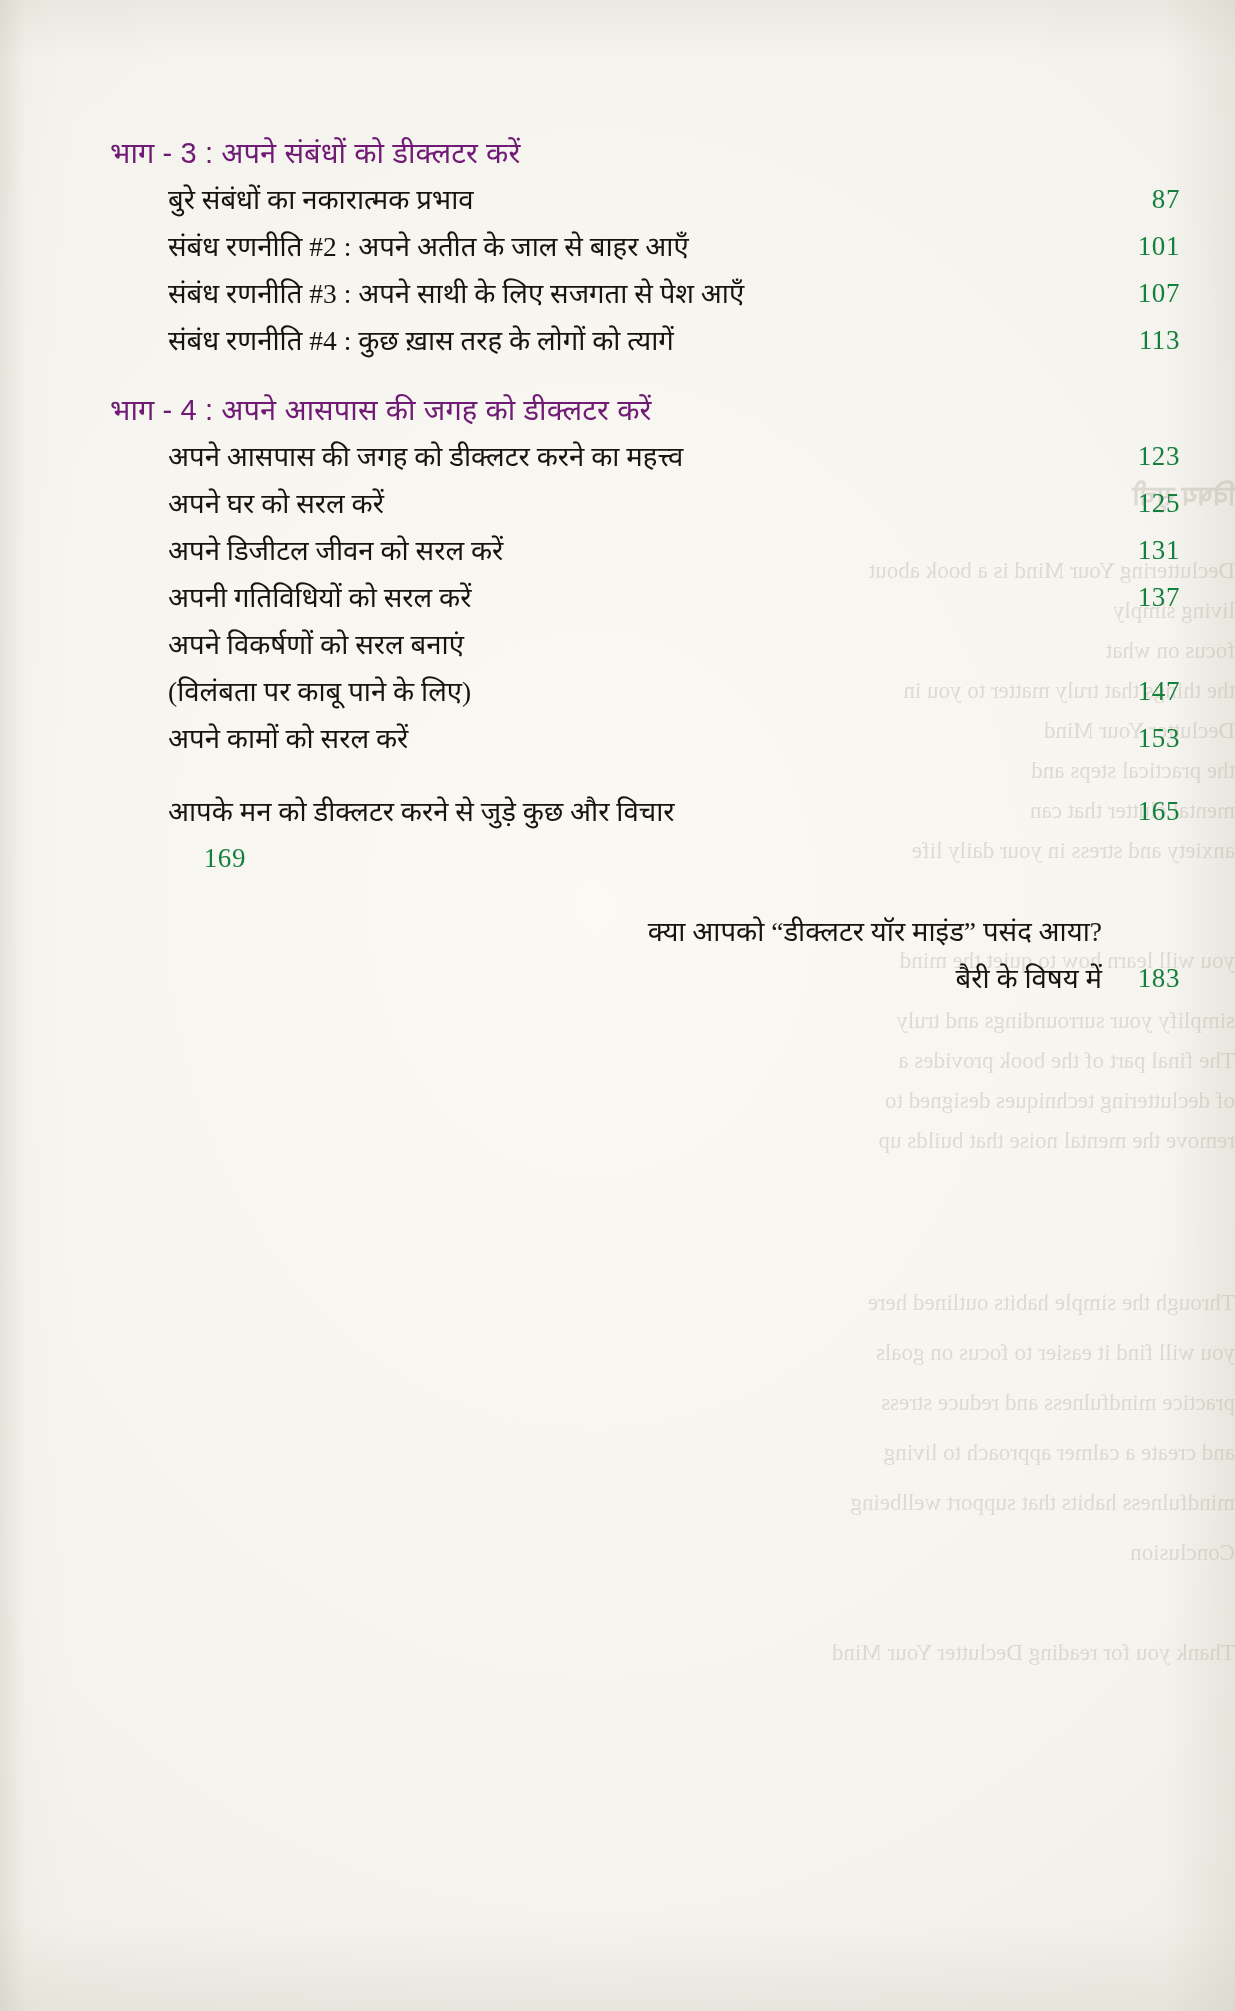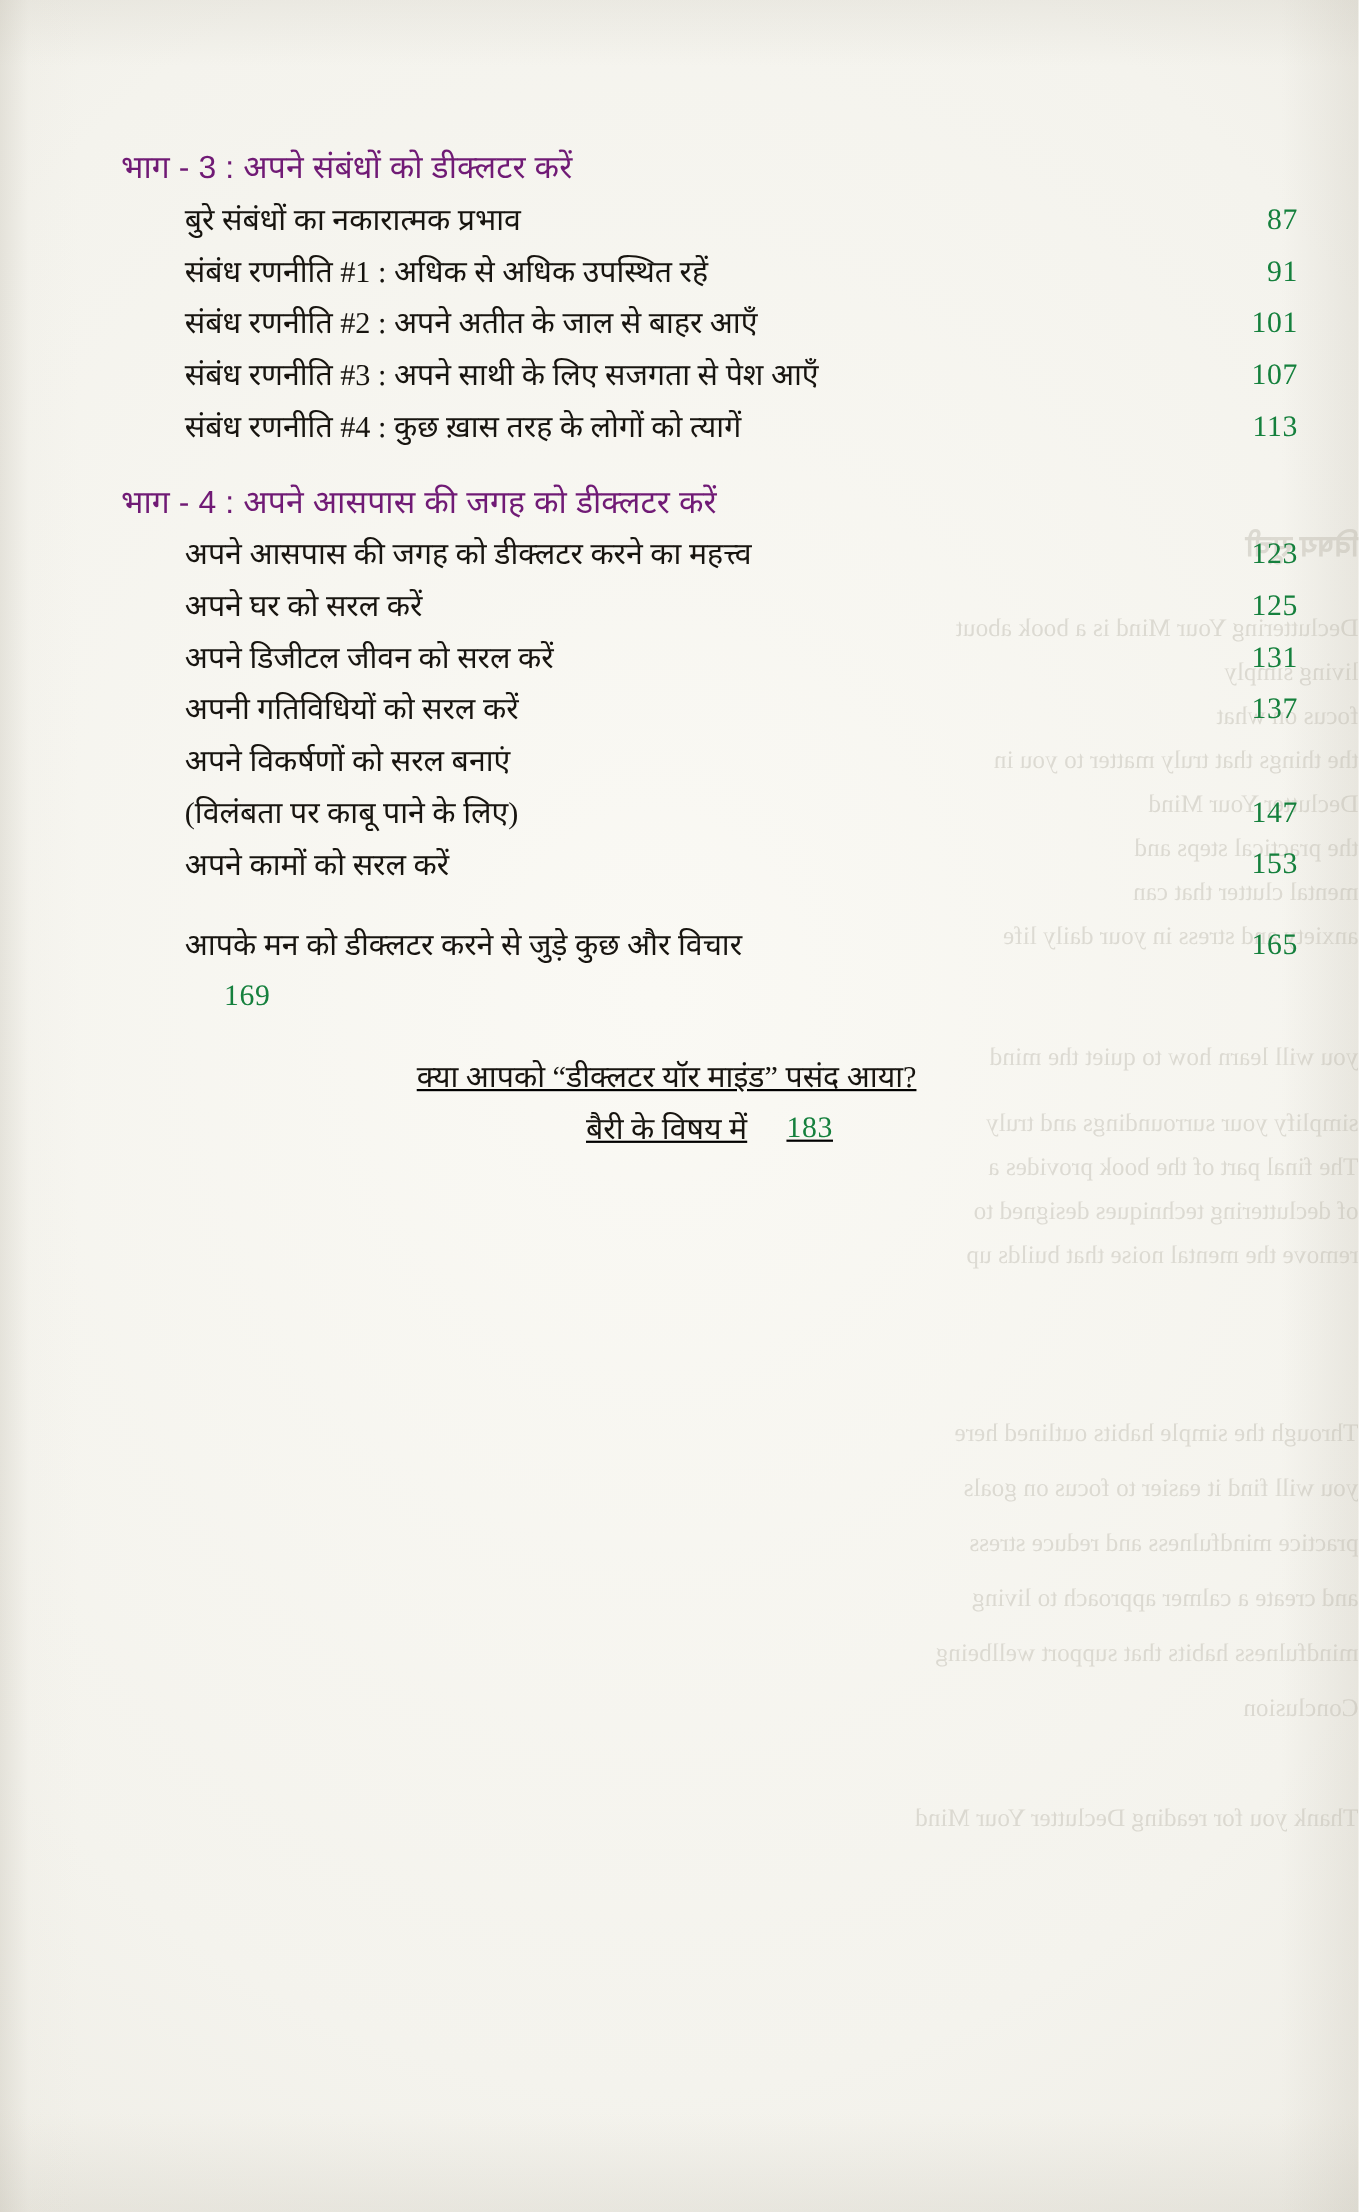"संबंध रणनीति #1 : अधिक" div.entry { html: <div> <span>संबंध रणनीति #1 : अधिक से अधिक उपस्थित रहें</span> <span>91</span> </div> -> none }
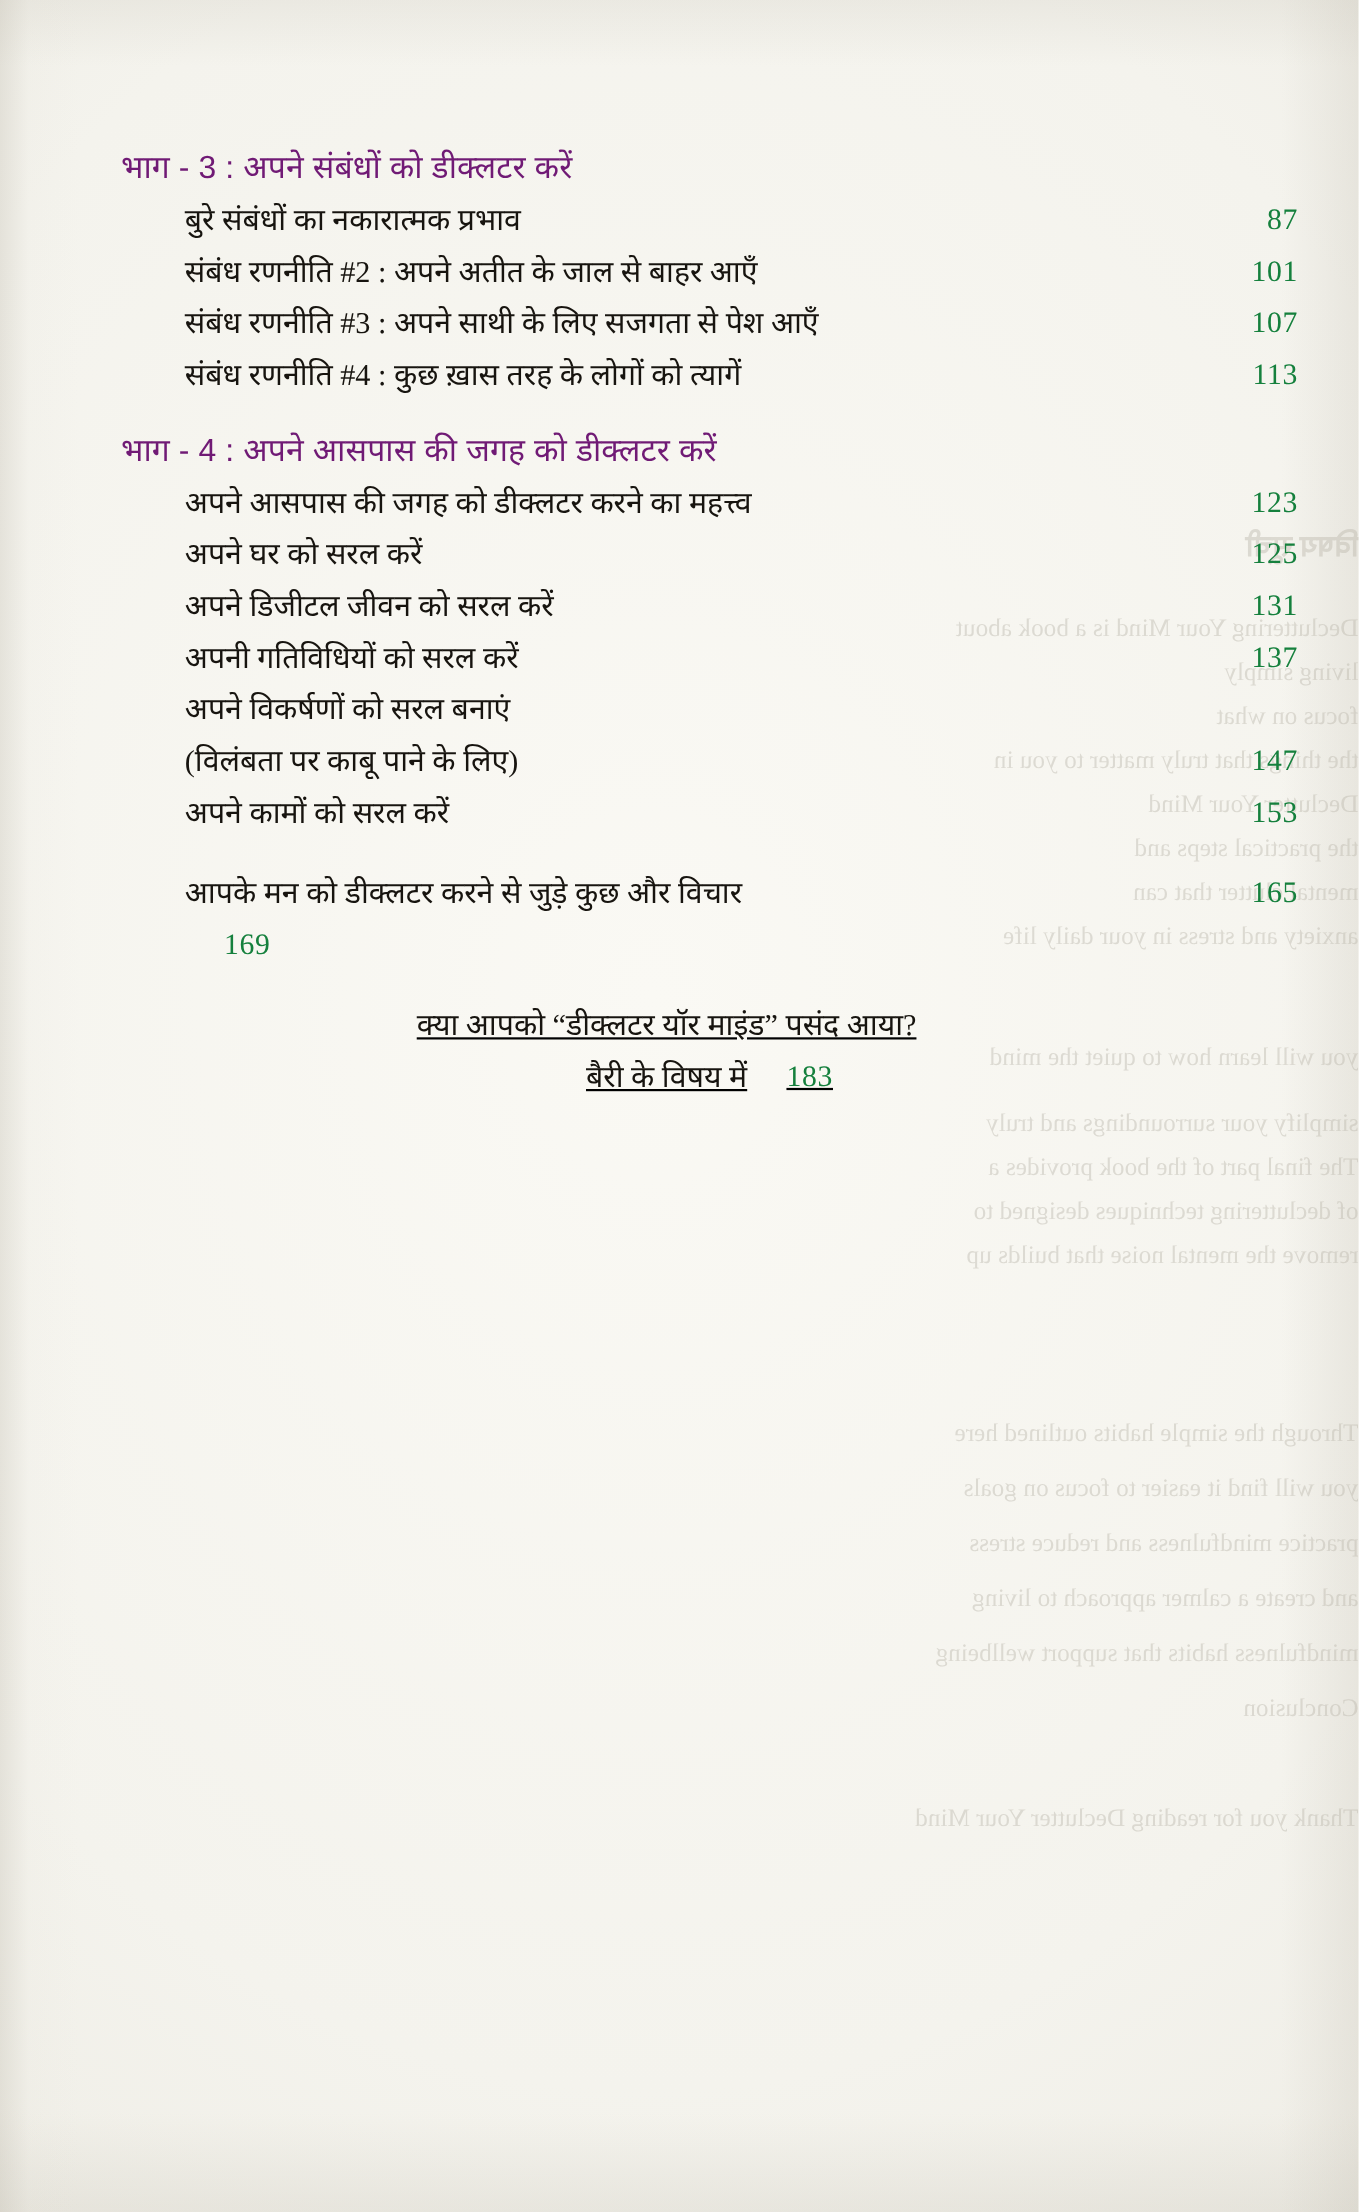"क्या आपको “डीक्लटर यॉर माइंड”" .tail-line { justify-content: center -> flex-end; text-decoration: underline -> none }
